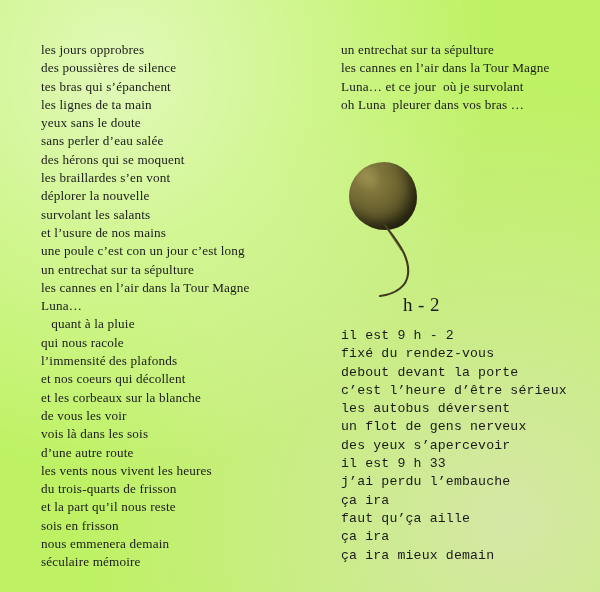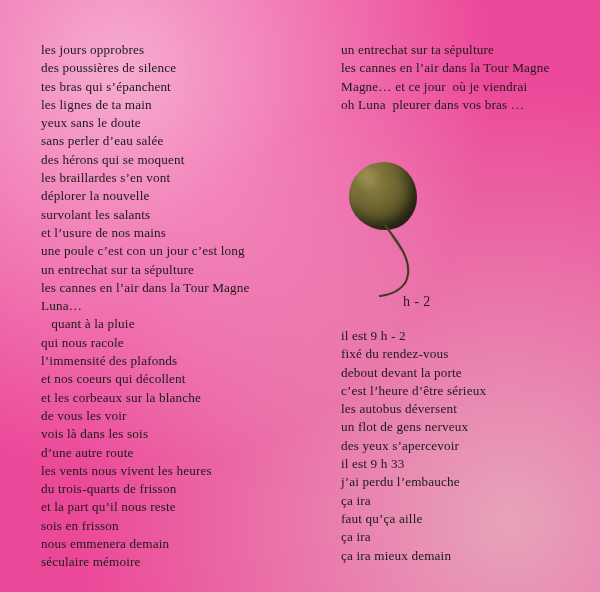"les jours opprobres" .page { background: #ec4899 -> #bef264 }
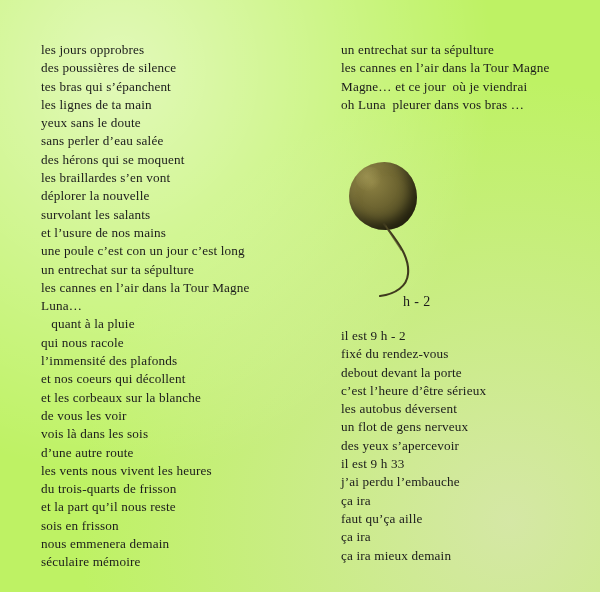"Magne… et ce jour où" div.line { text: Magne… et ce jour  où je viendrai -> Luna… et ce jour  où je survolant }
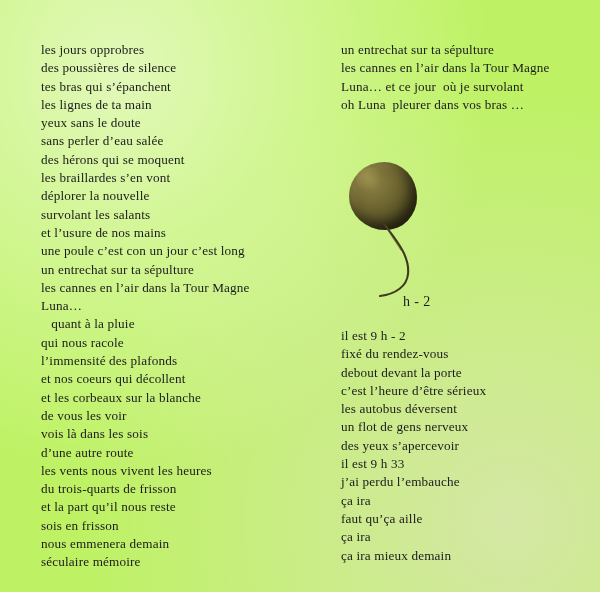"h - 2" .caption { font-size: 14px -> 19px }
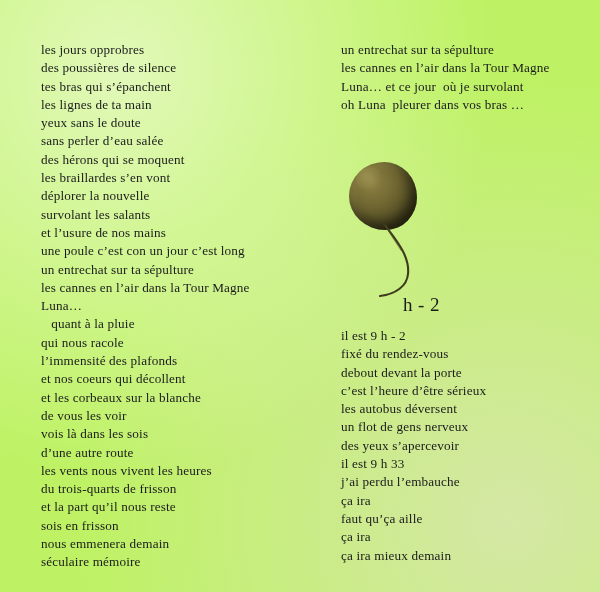"il est 9 h -" .block-right-2 { font-family: none -> Liberation Mono, monospace }
